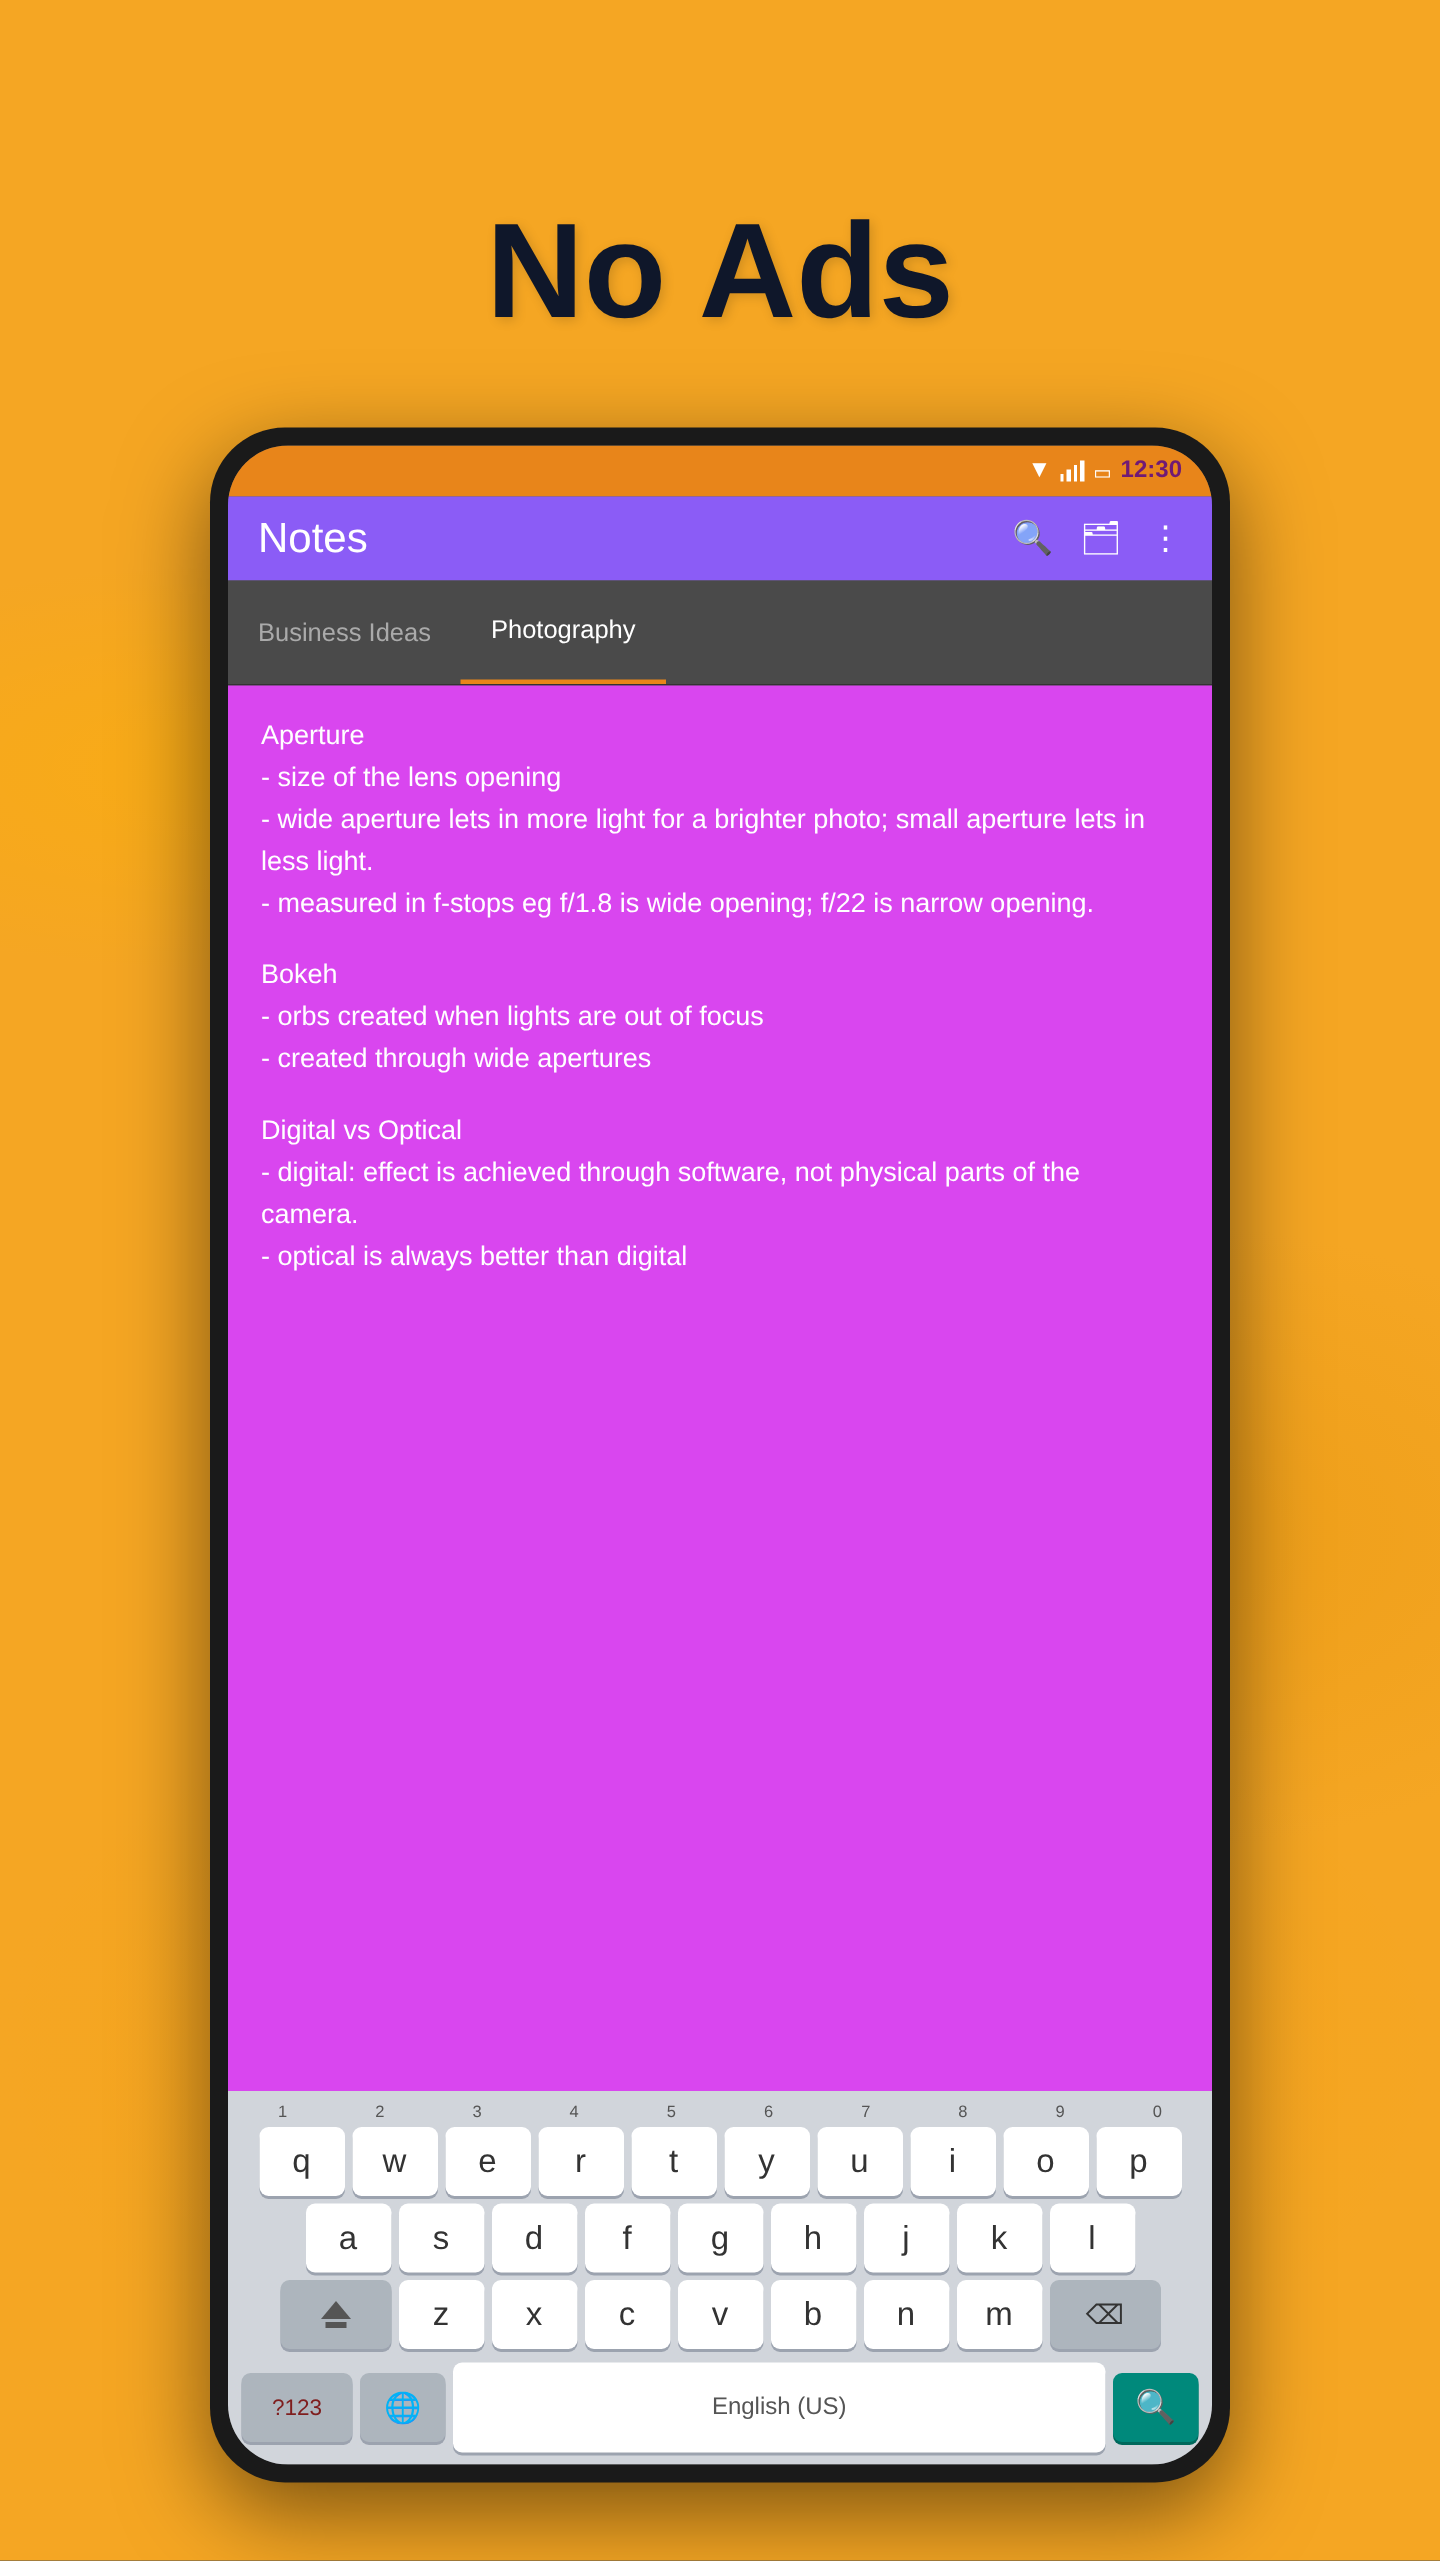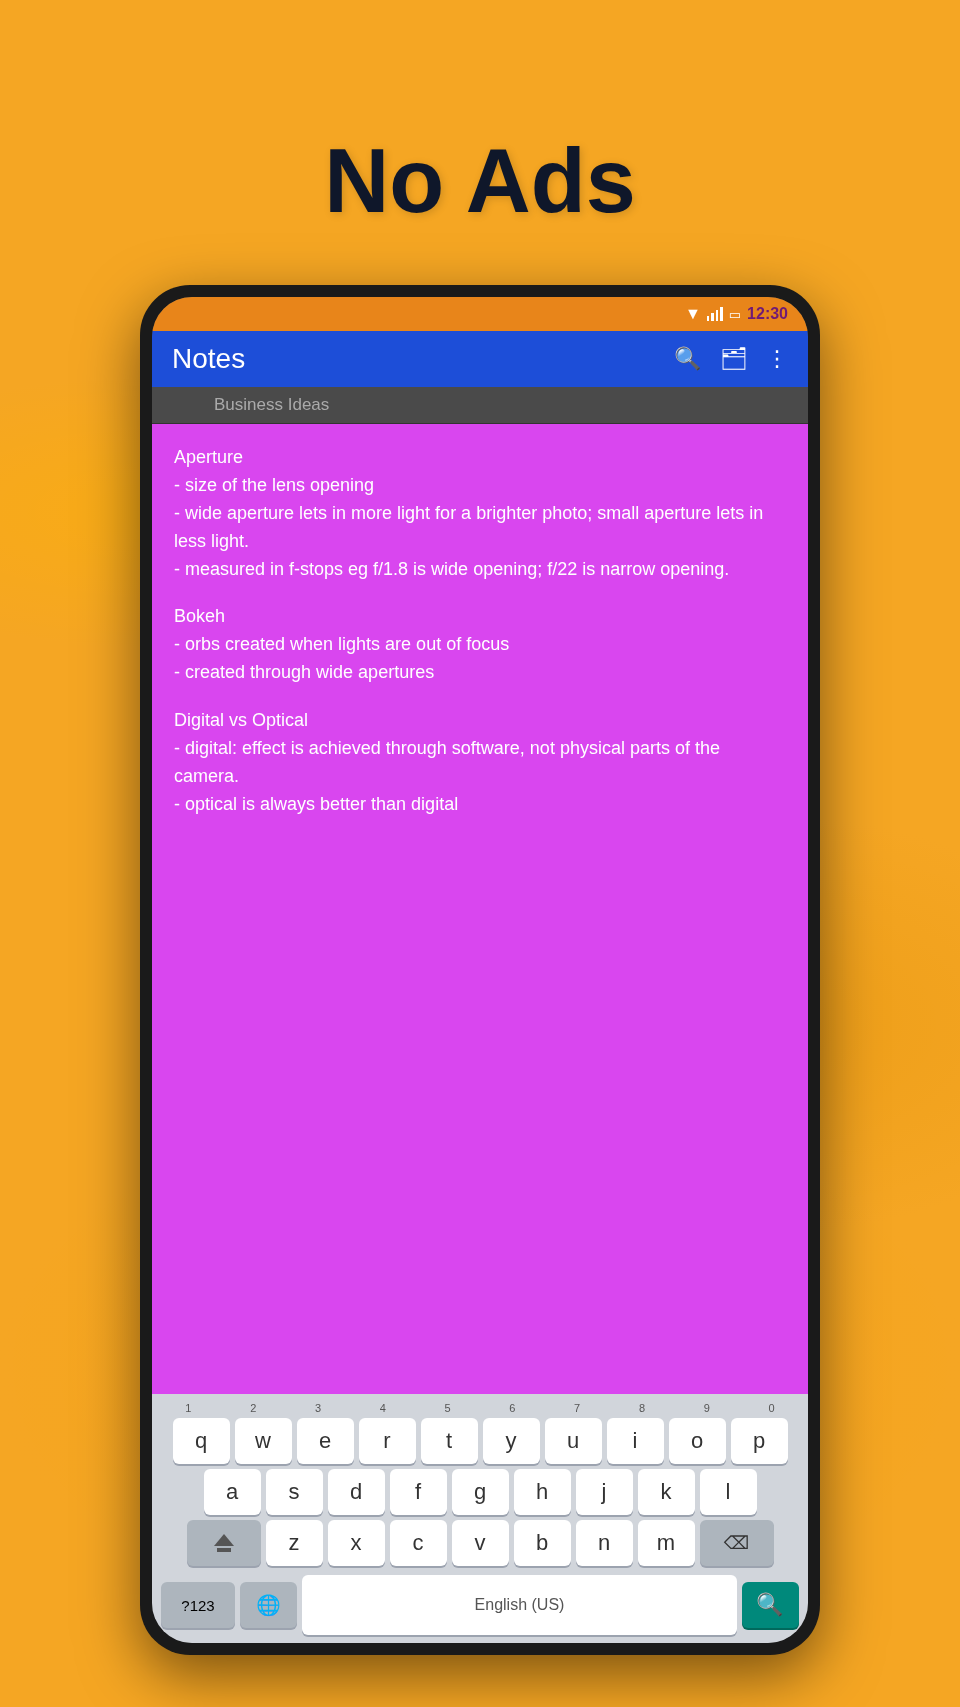"Notes" .app-header { background: #1d4ed8 -> #8b5cf6 }
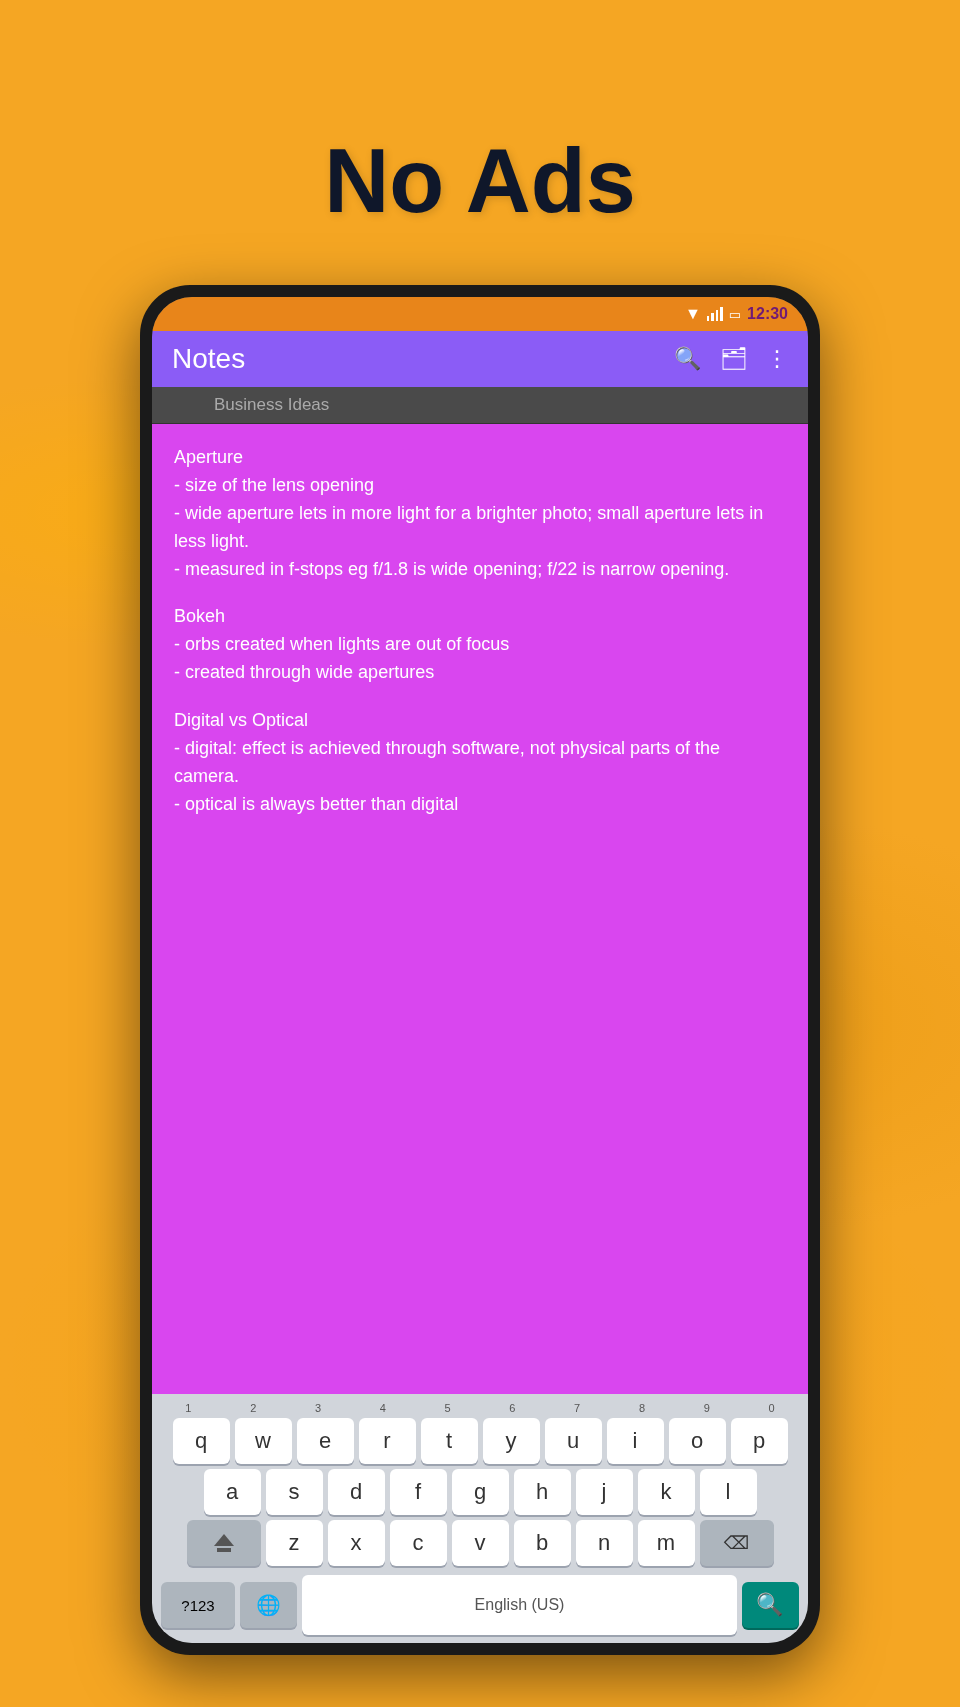"Business Ideas" .tab-item { margin-left: 42px -> none; padding: 8px 20px -> 23px 20px }
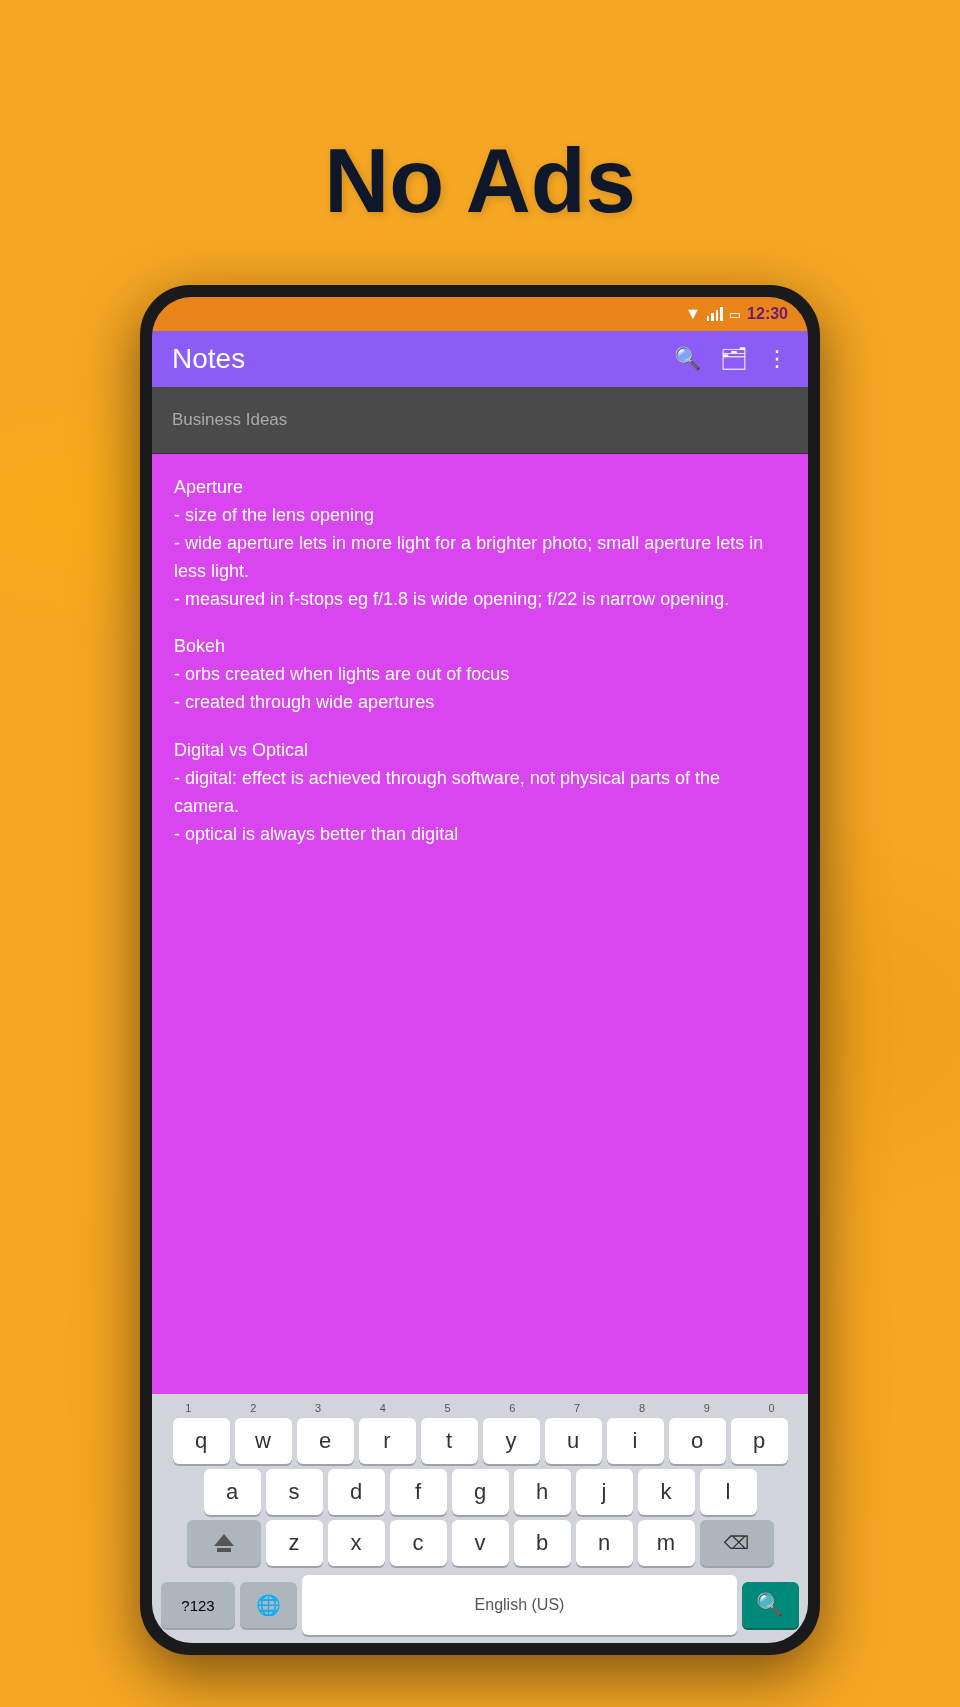"Photography" div.tab-item { html: none -> <div>Photography</div> }
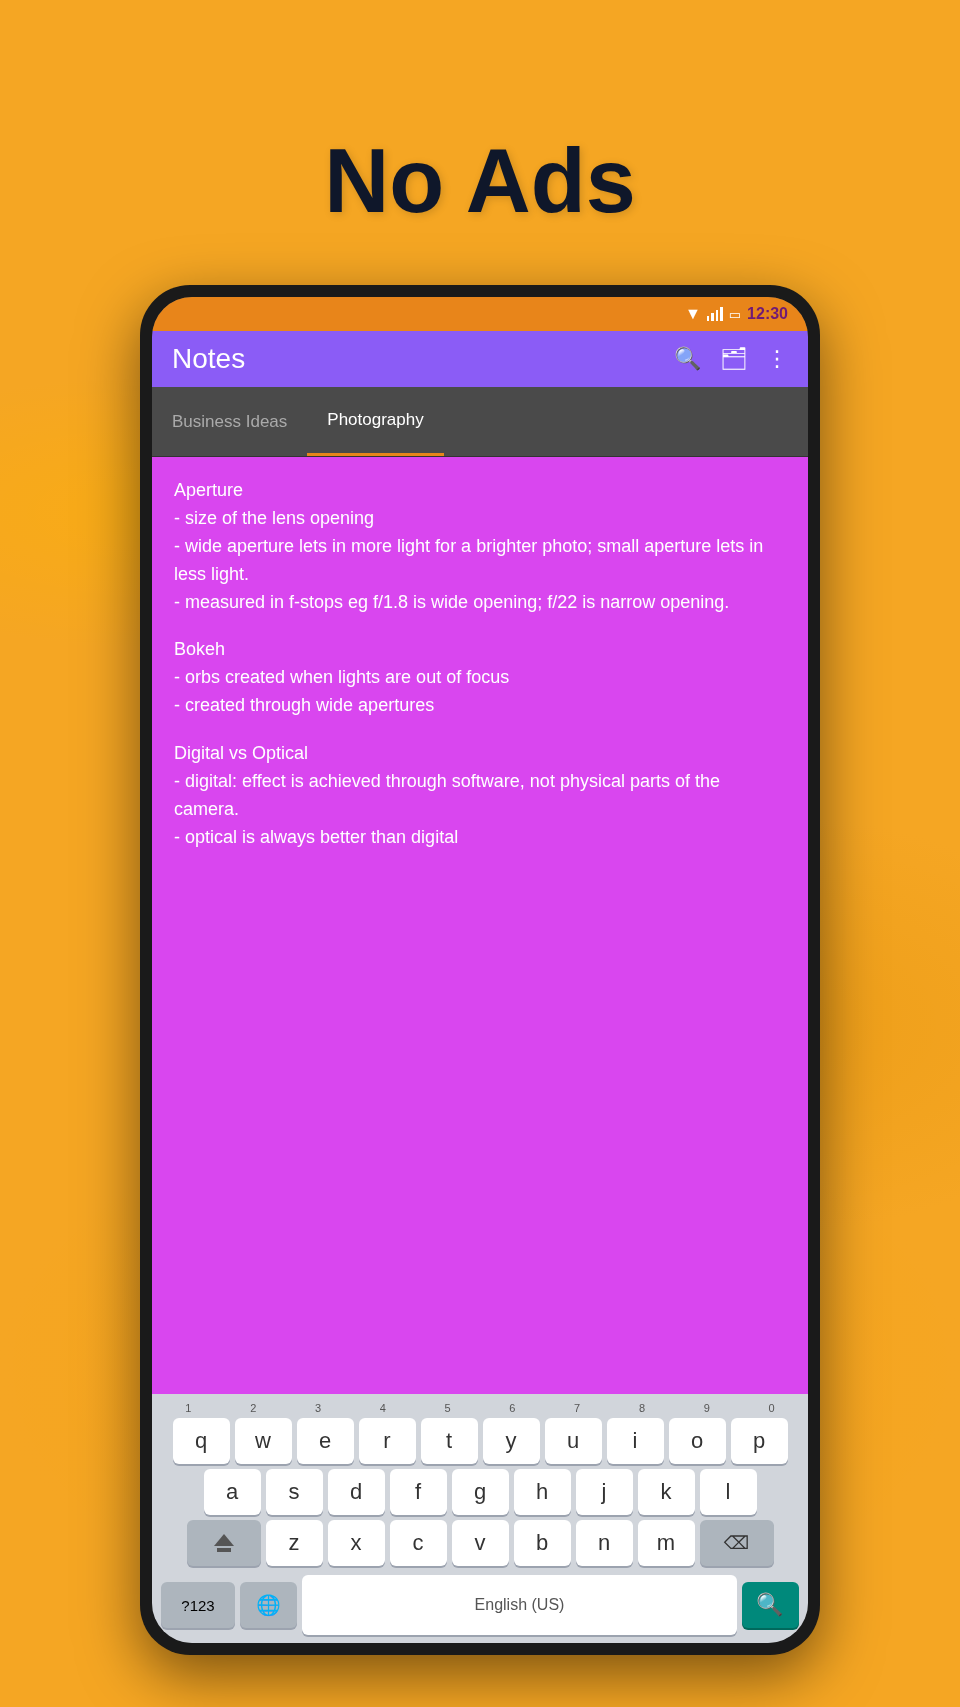"?123" .key-123 { color: #000000 -> #7f1d1d }
